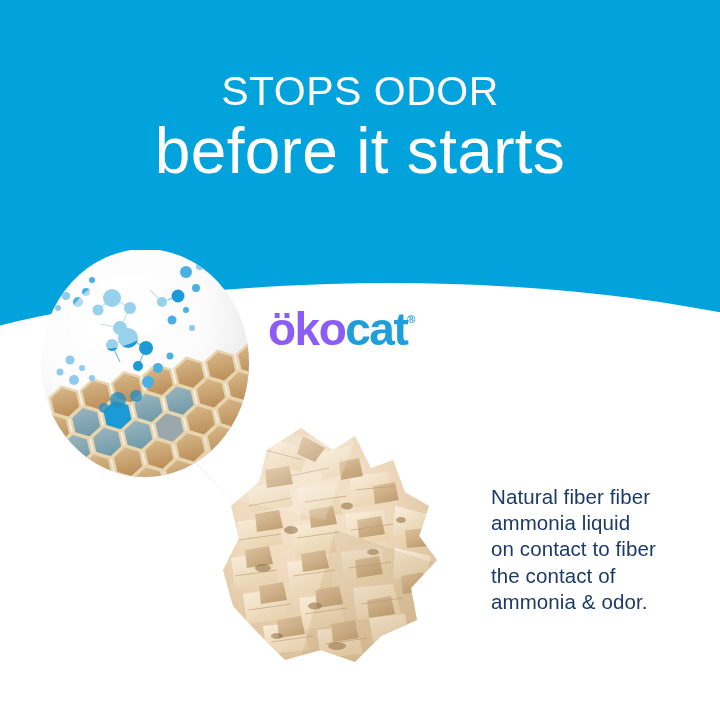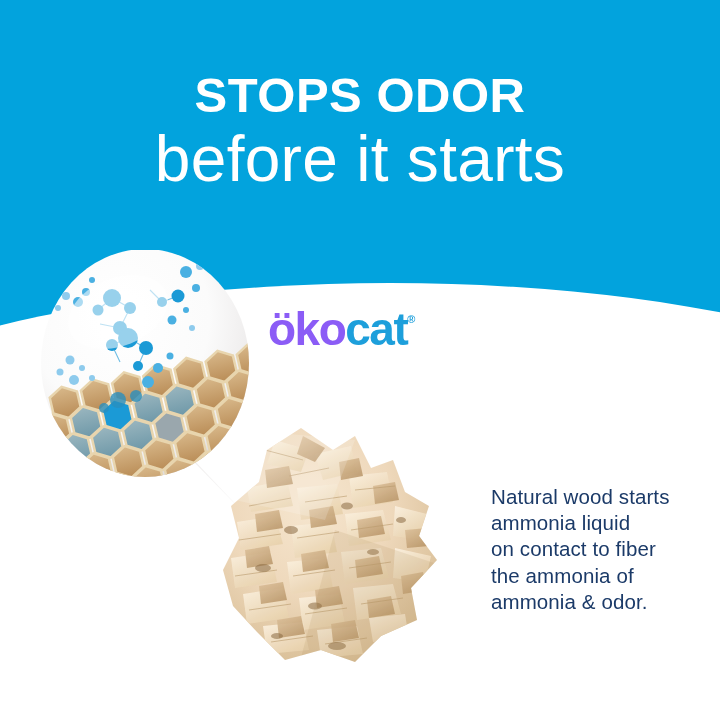"STOPS ODOR" .headline .line1 { font-size: 49px -> 41px; font-weight: bold -> normal }
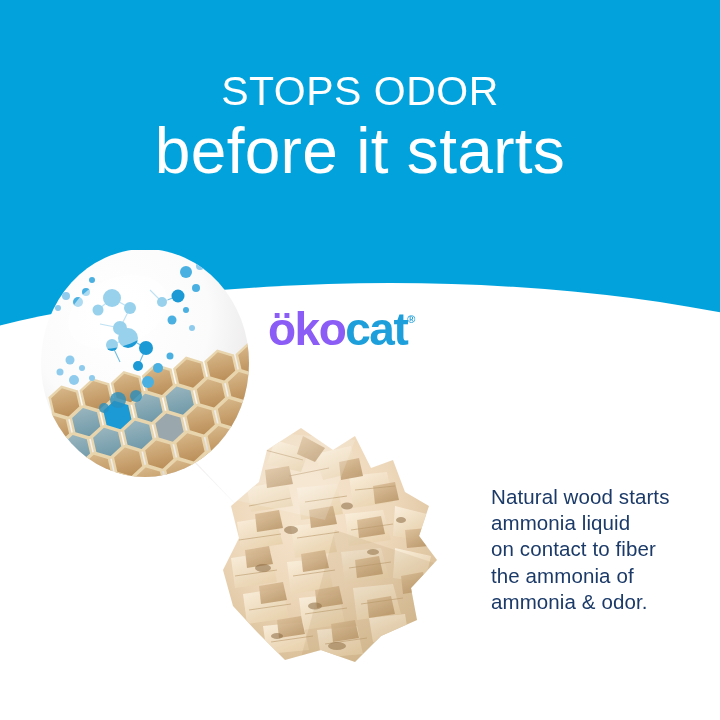"Natural wood starts" div { text: wood starts -> fiber fiber }
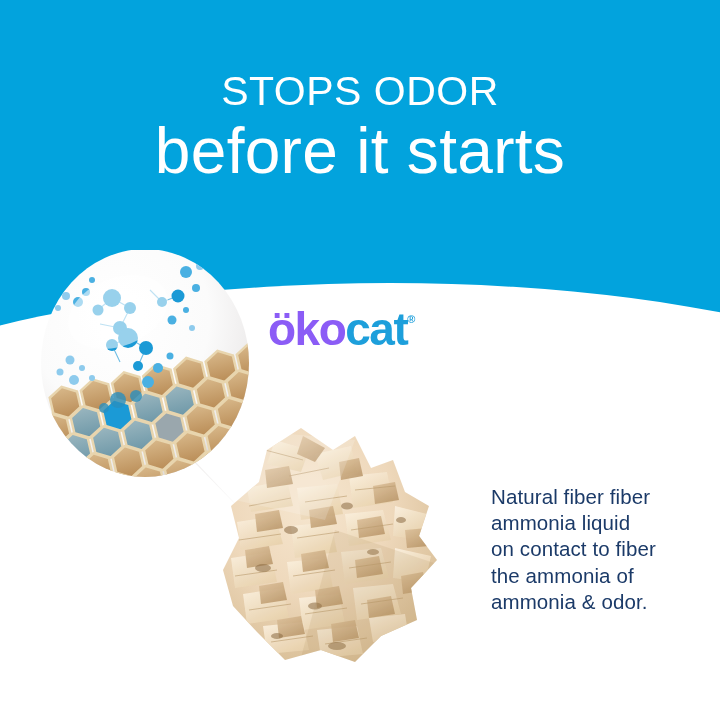"the ammonia of" div { text: ammonia -> contact }
